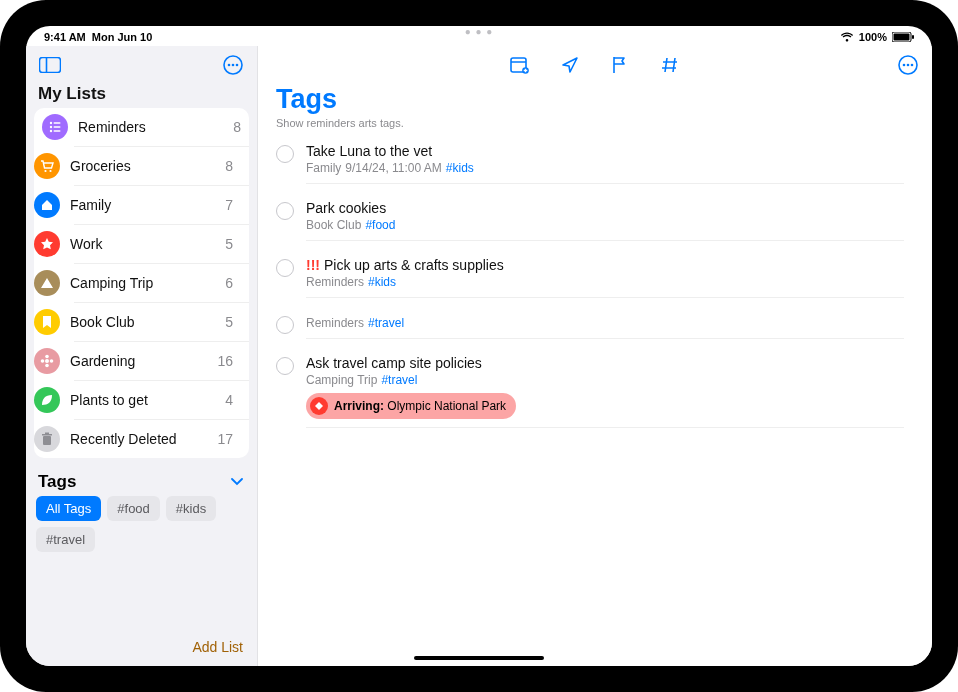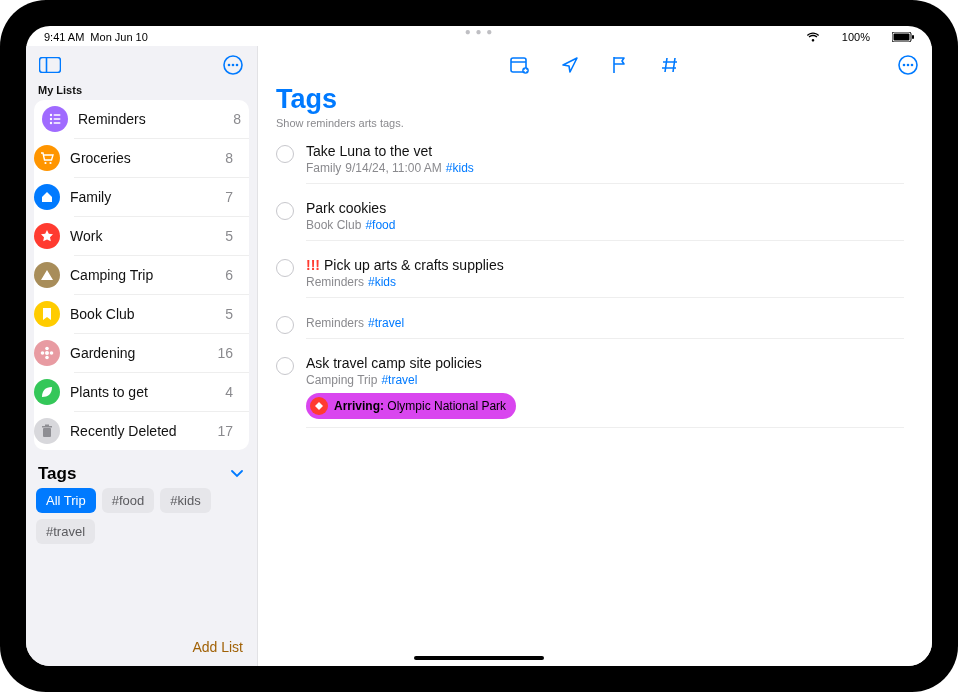"9:41 AM" .statusbar { font-weight: 400 -> 700 }
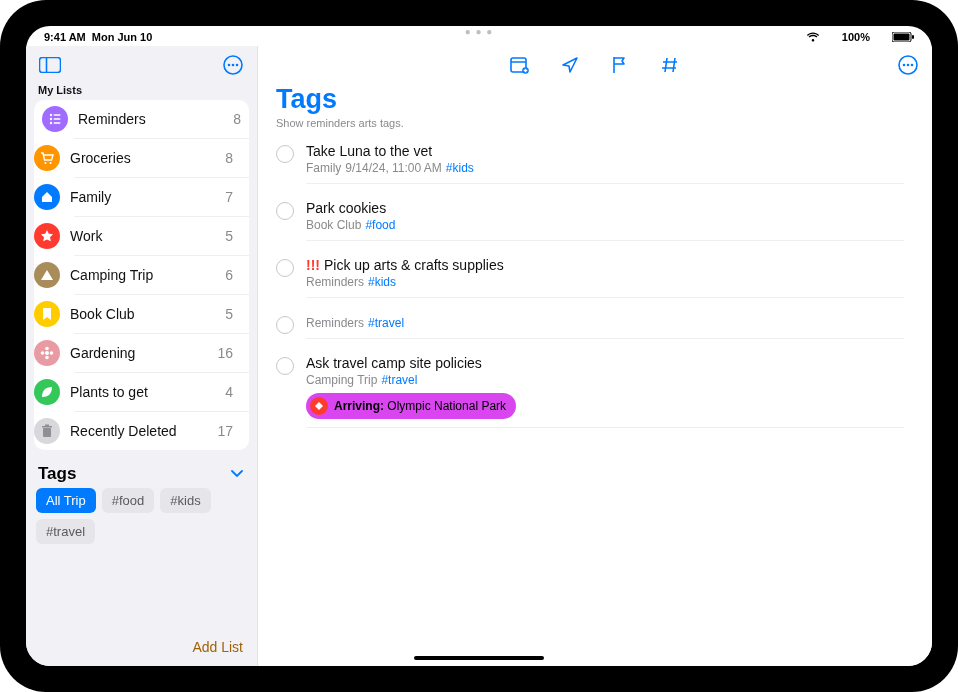"100%" .statusbar .right { gap: 22px -> 5px }
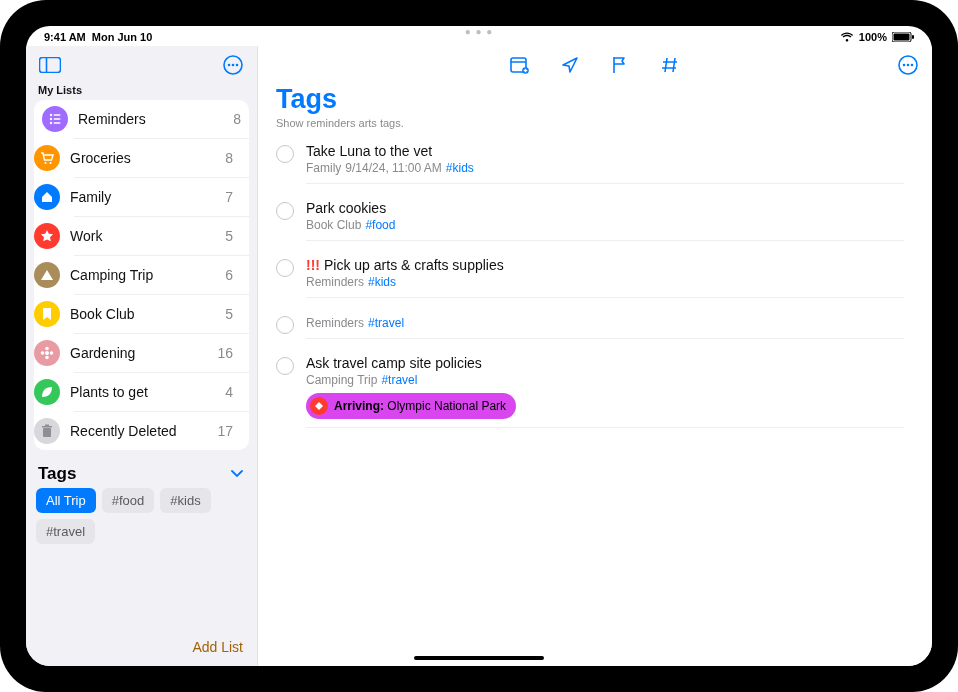"My Lists" .section-title { font-size: 11px -> 17px }
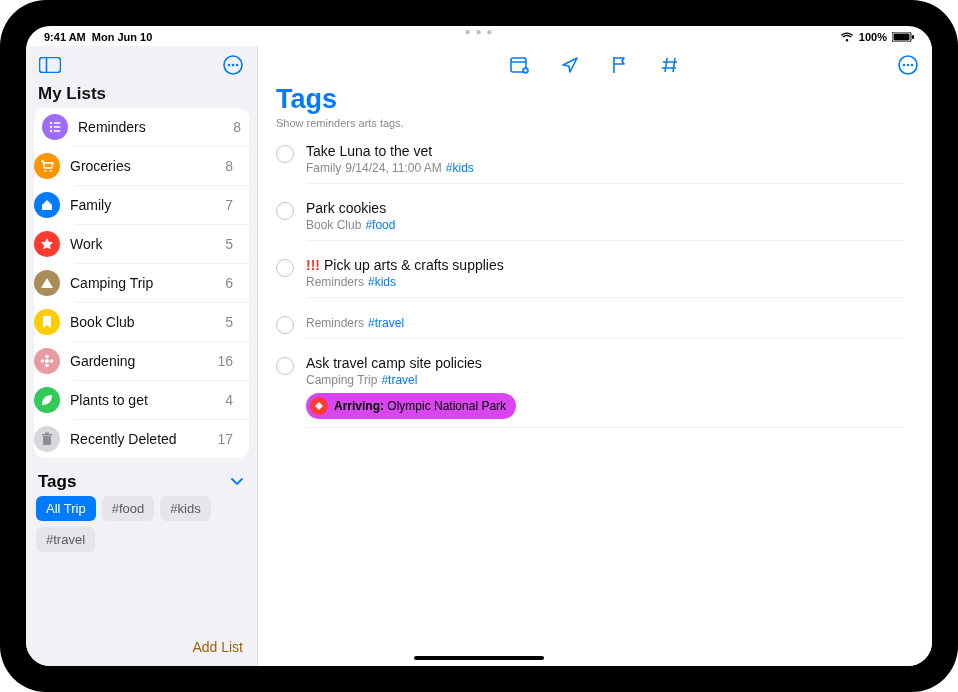"Arriving: Olympic National Park" .loc-pill { background: #d946ef -> #fca5a5 }
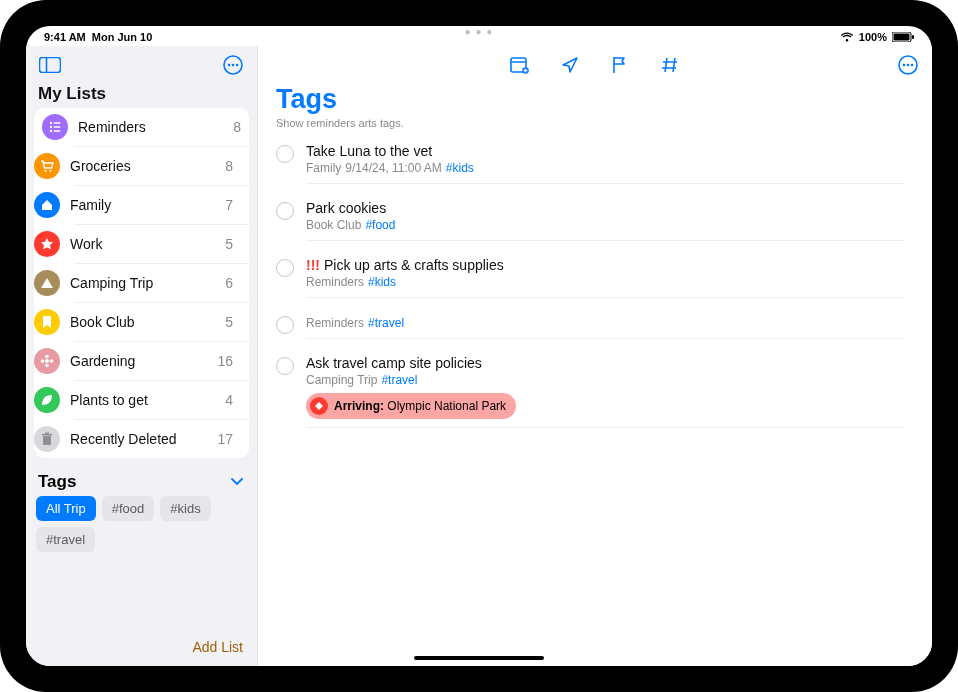"All Trip" div.tag-chip { text: Trip -> Tags }
